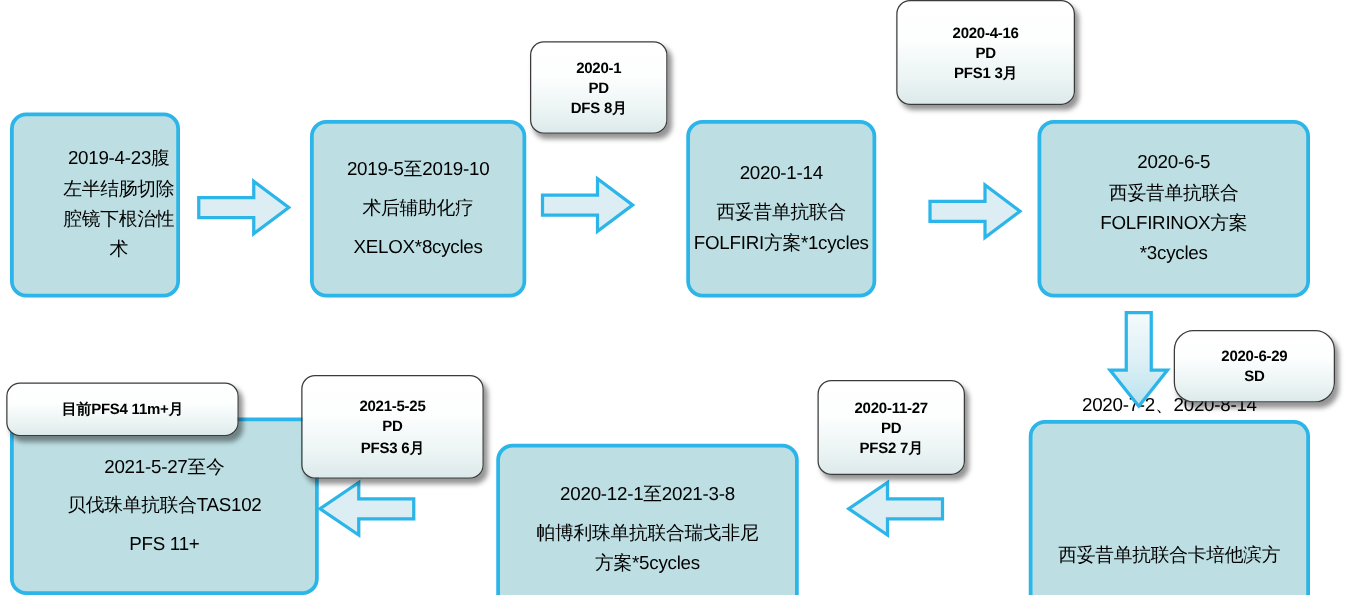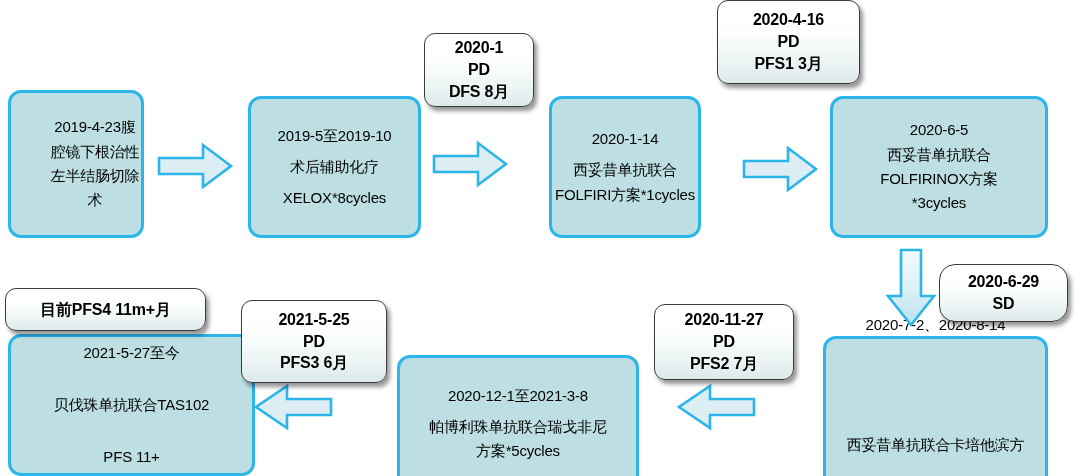"2020-4-16" .tag { font-size: 16px -> 12px }
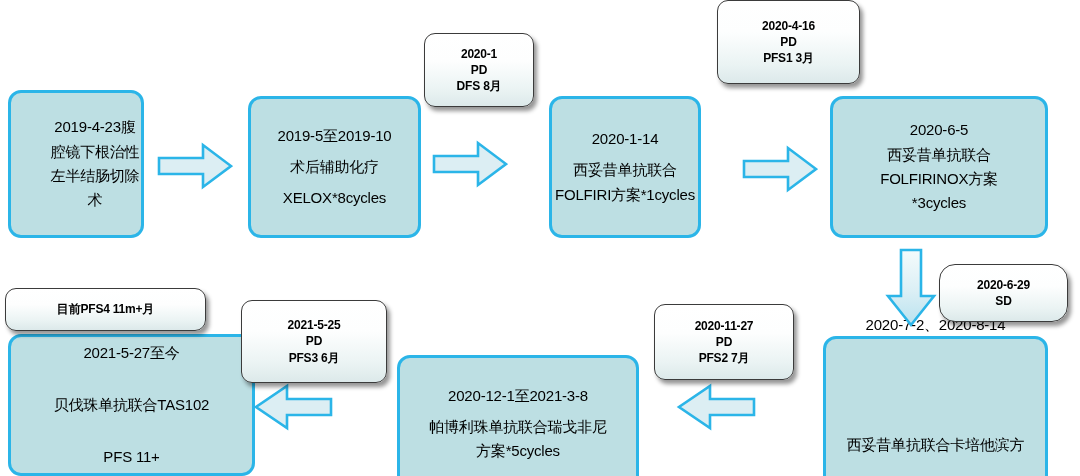"腔镜下根治性" span.ln { order: before "左半结肠切除" -> after "左半结肠切除" }
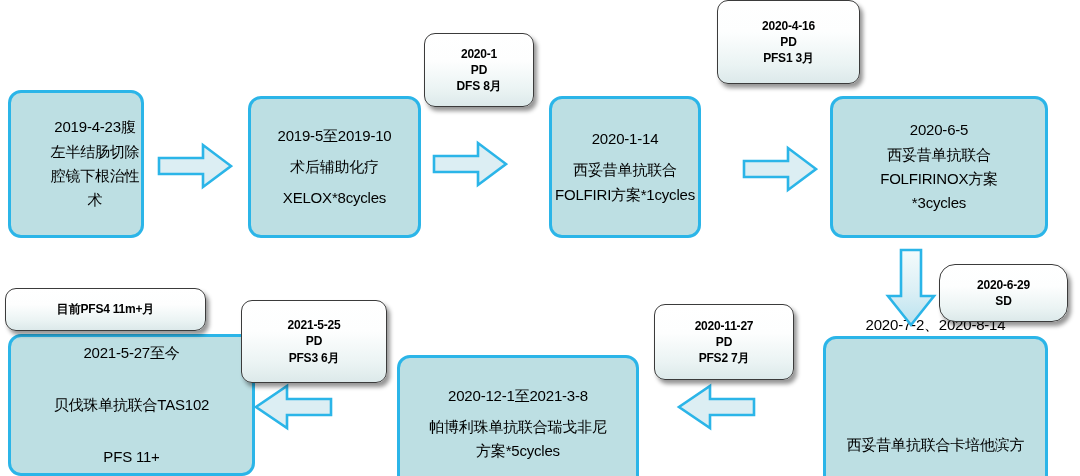"目前PFS4 11m+月" div.tag { top: 288px -> 306px; width: 201px -> 186px }
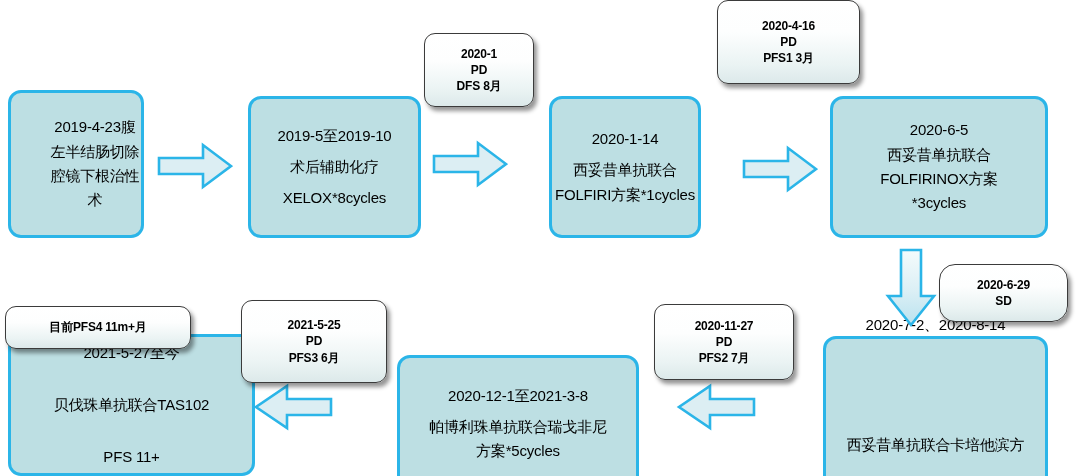"2020-11-27" div.tag { width: 140px -> 118px }
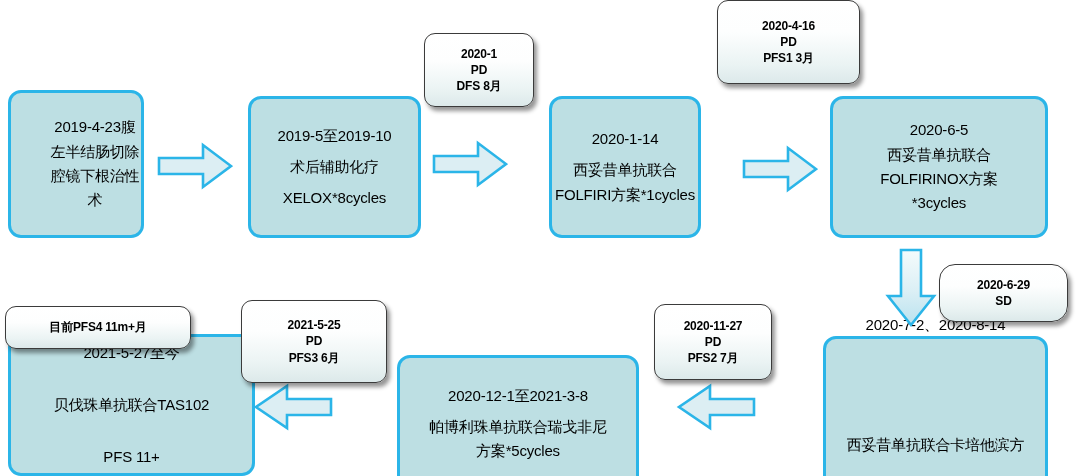"2021-5-27至今" div.node { justify-content: space-between -> none }
